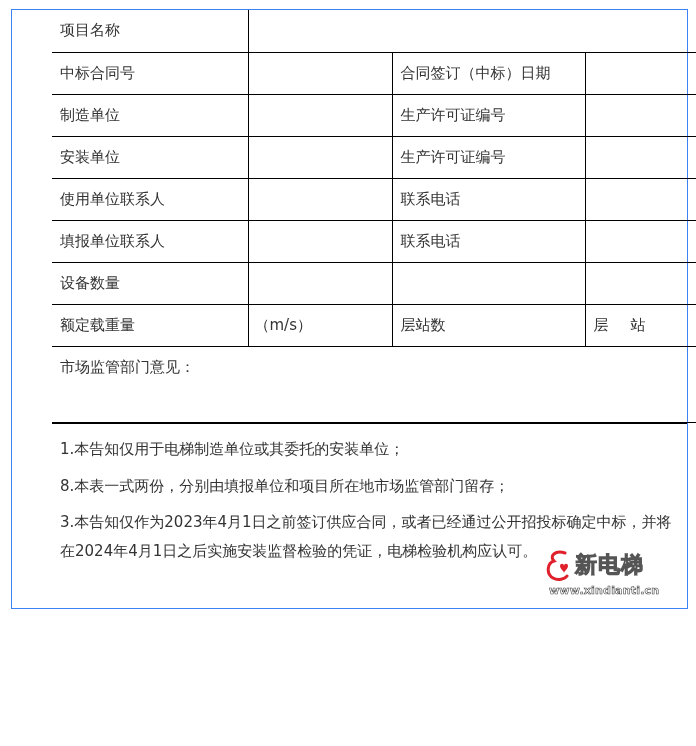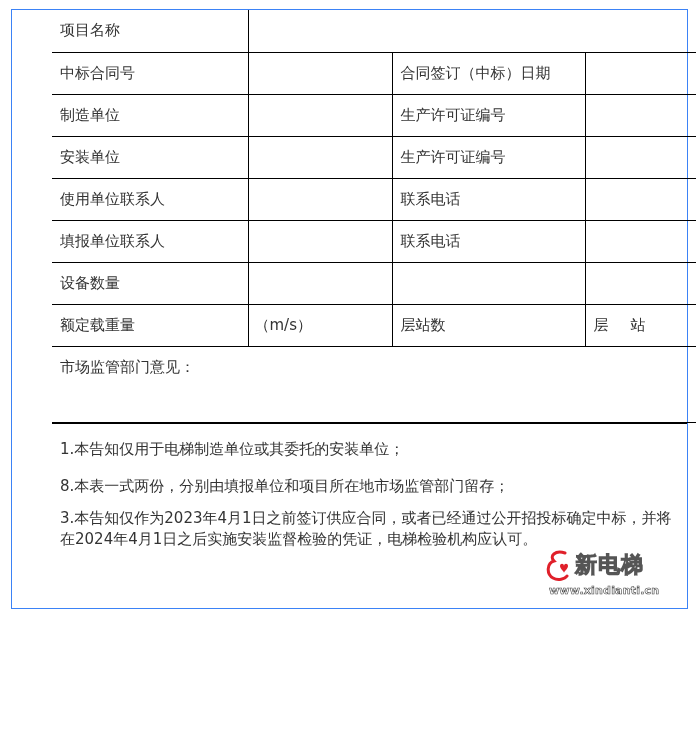"3.本告知仅作为2023年4月1日之前签订供应合同，或者已经通过公开招投标确定中" .note.last { line-height: 21px -> 29px }
